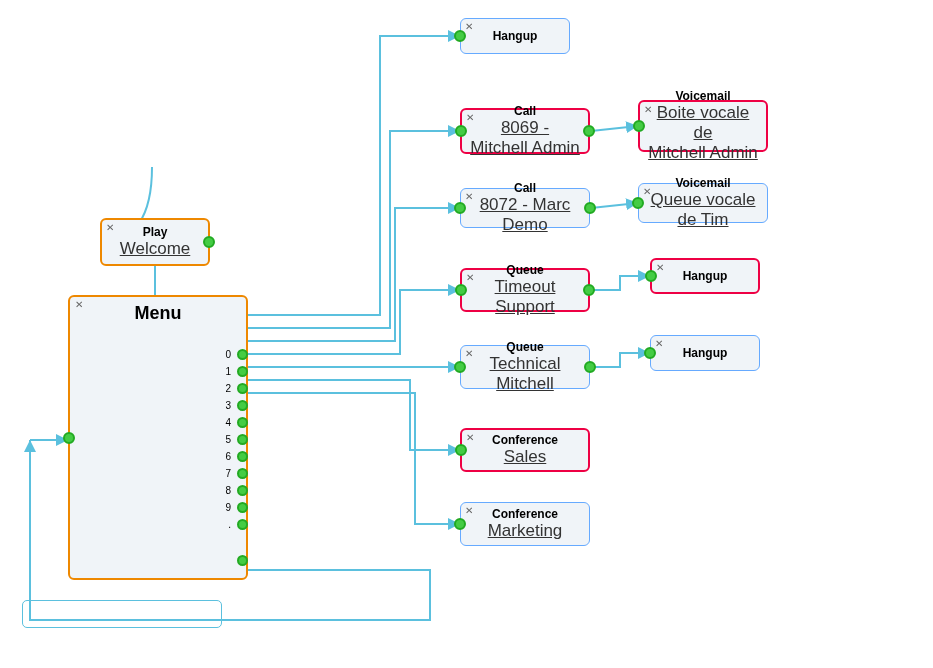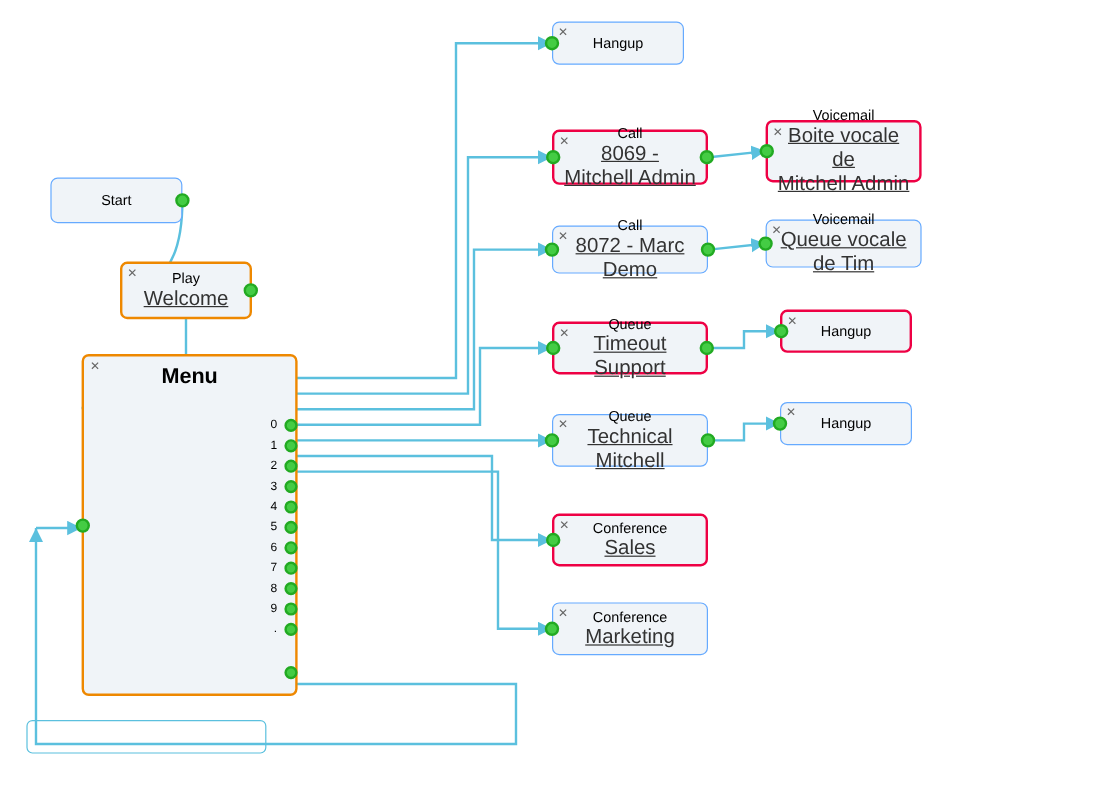"Hangup" .node .node-title { font-weight: normal -> bold }
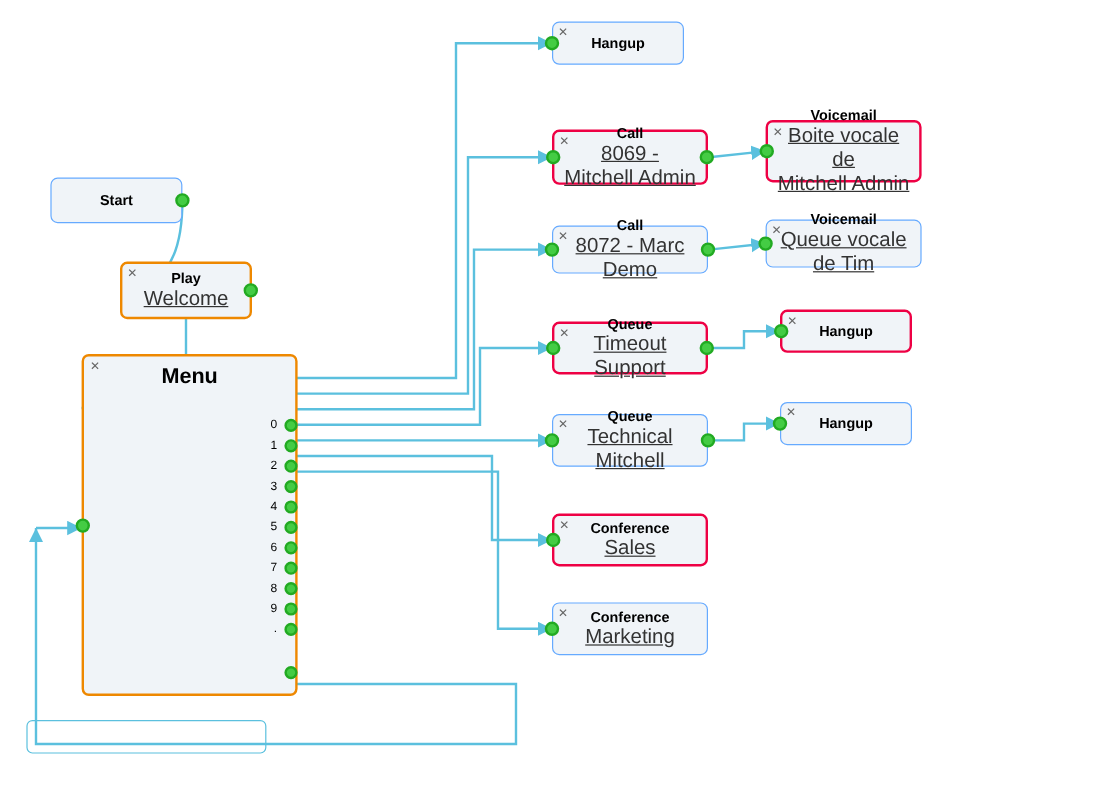"Start" div.node { html: <div> <span>Start</span> <div></div> </div> -> none }
